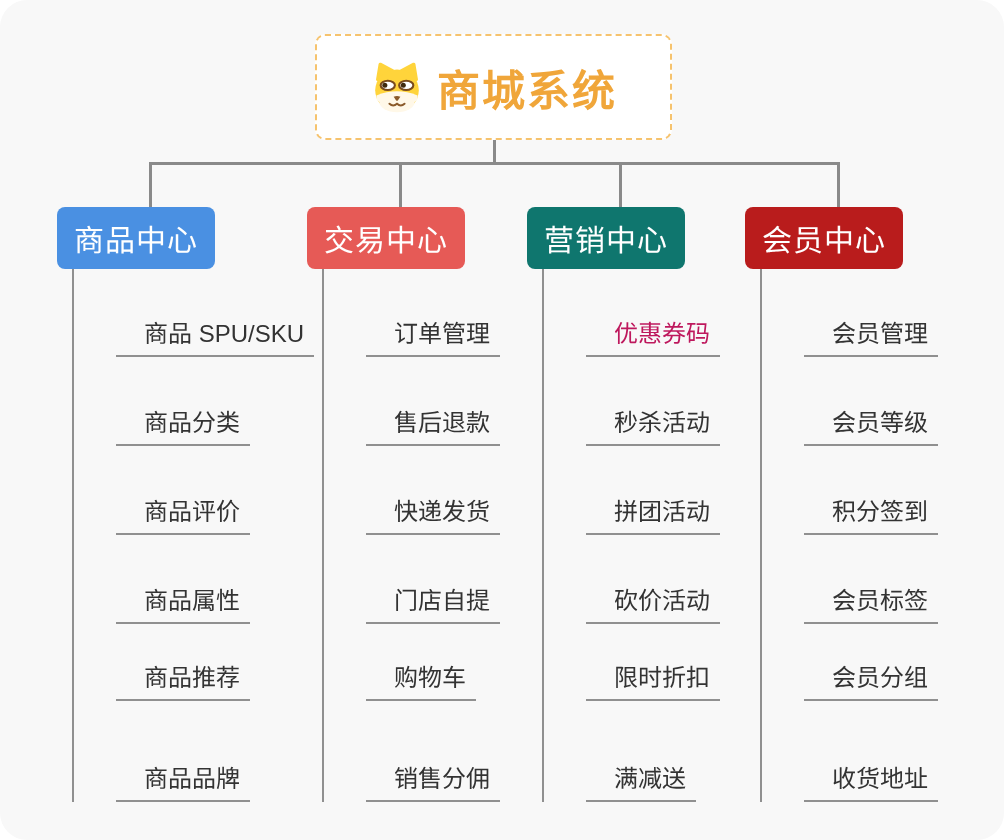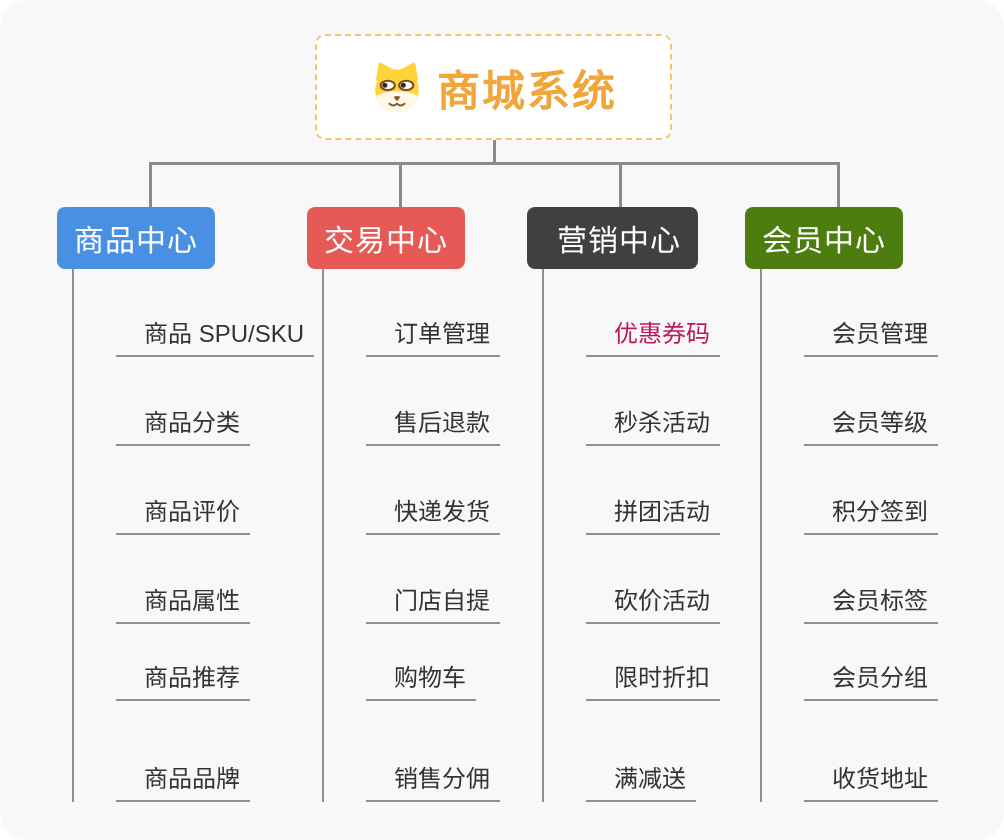"营销中心" div.branch-head { background: #404040 -> #0f766e; padding-left: 13px -> none }
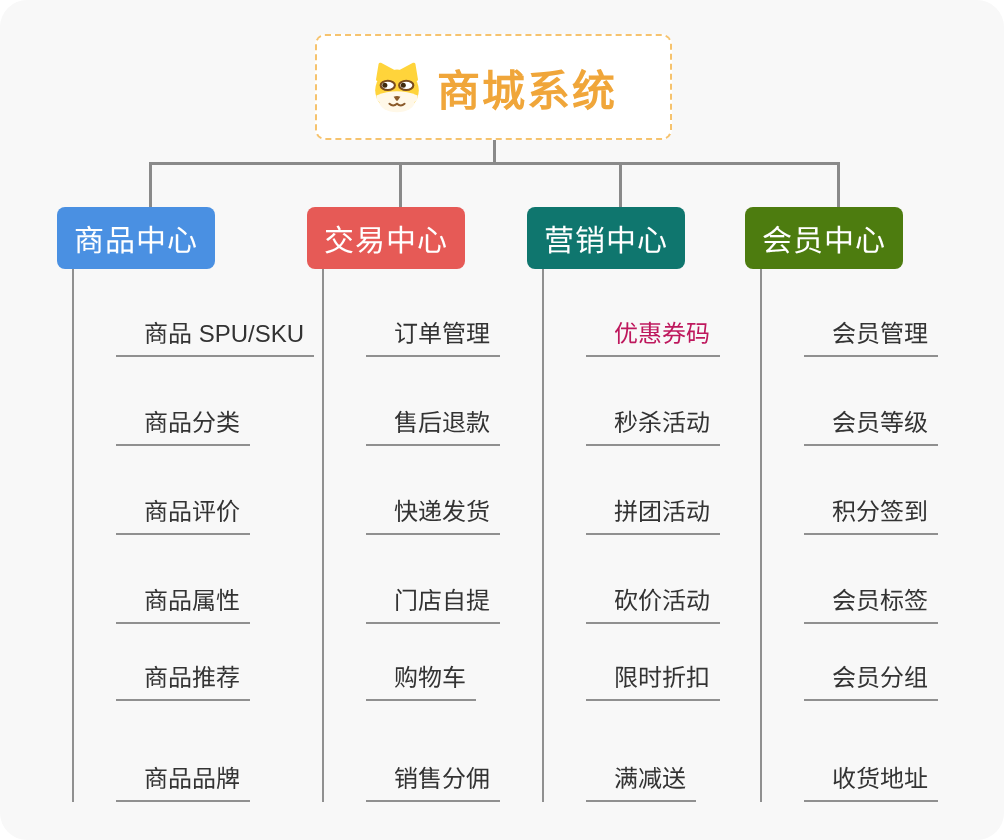"会员中心" div.branch-head { background: #4d7c0f -> #b91c1c }
